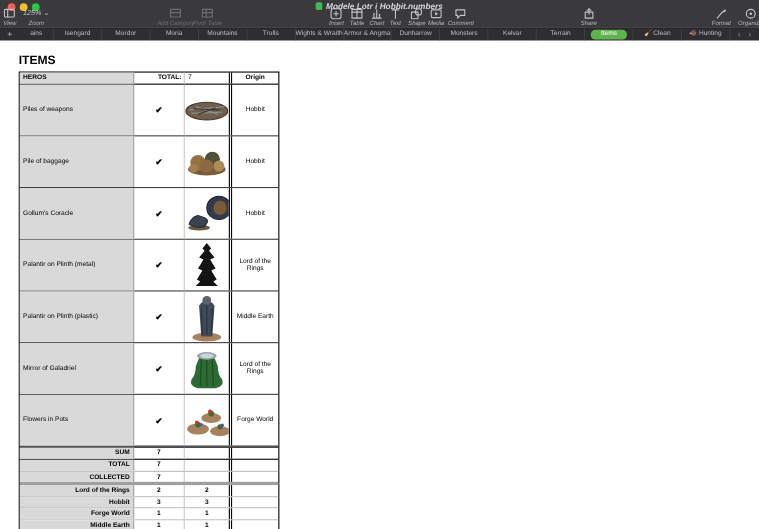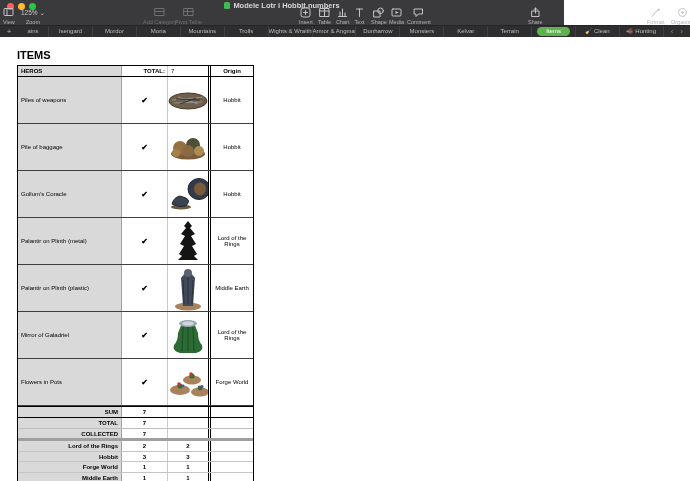"Modele Lotr i Hobbit.numbers" .topchrome { font-style: none -> italic; width: 564px -> 690px }
